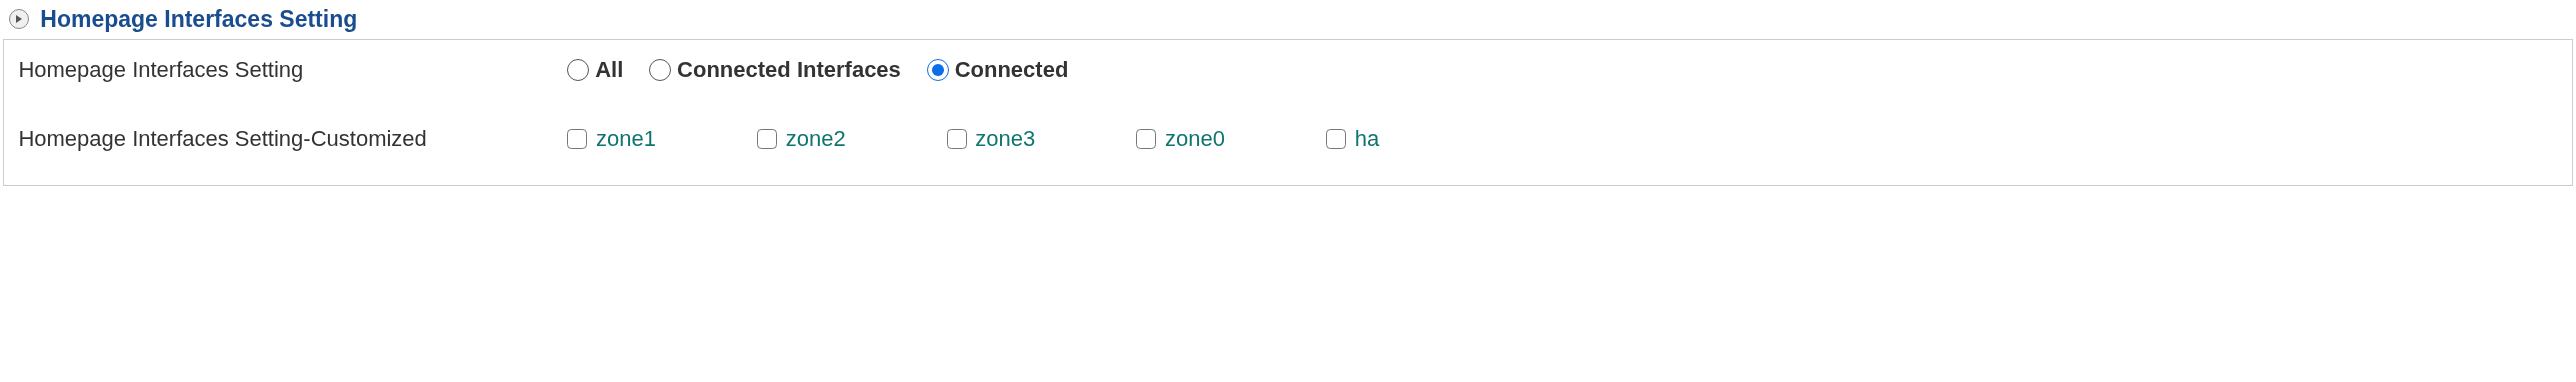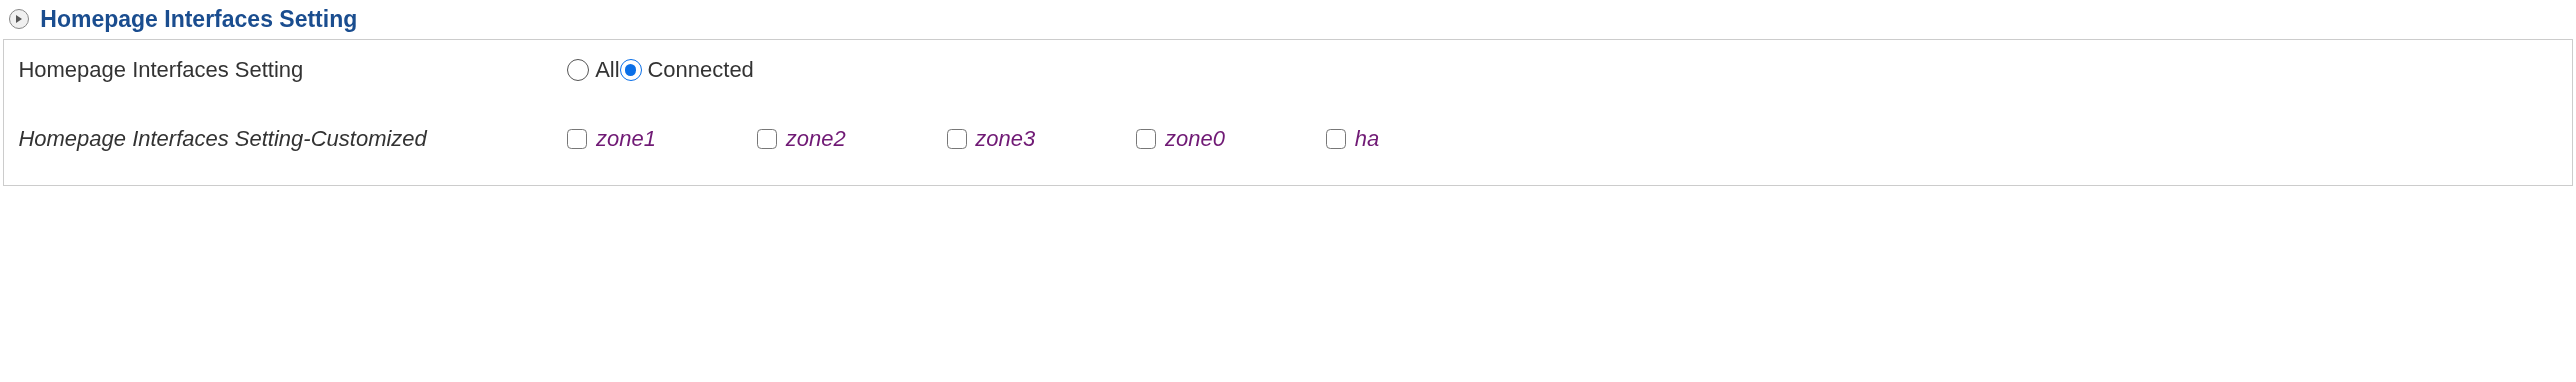"All" .radio-group { font-weight: none -> bold; gap: none -> 26px }
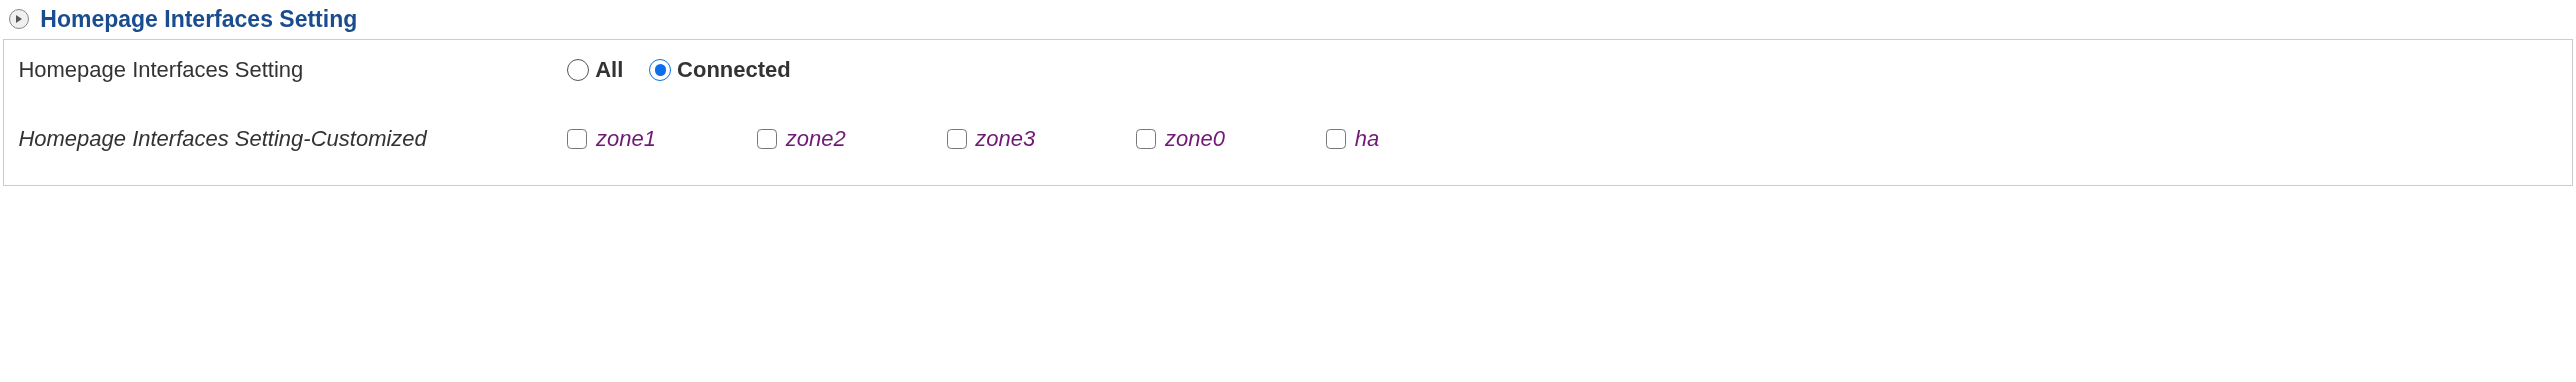"Connected Interfaces" div.radio-item { html: none -> <div> <span></span> <span>Connected Interfaces</span> </div> }
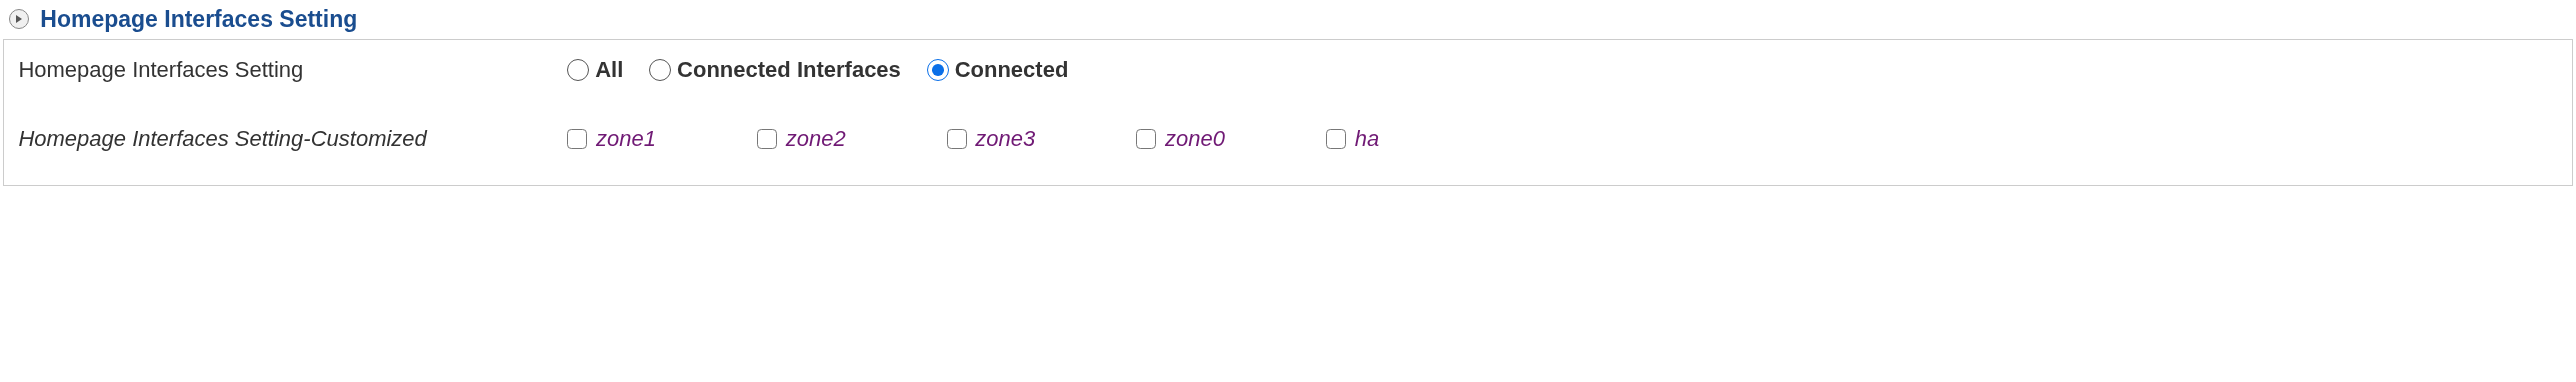"Homepage Interfaces Setting-Customized" .form-row:last-child { font-style: italic -> none }
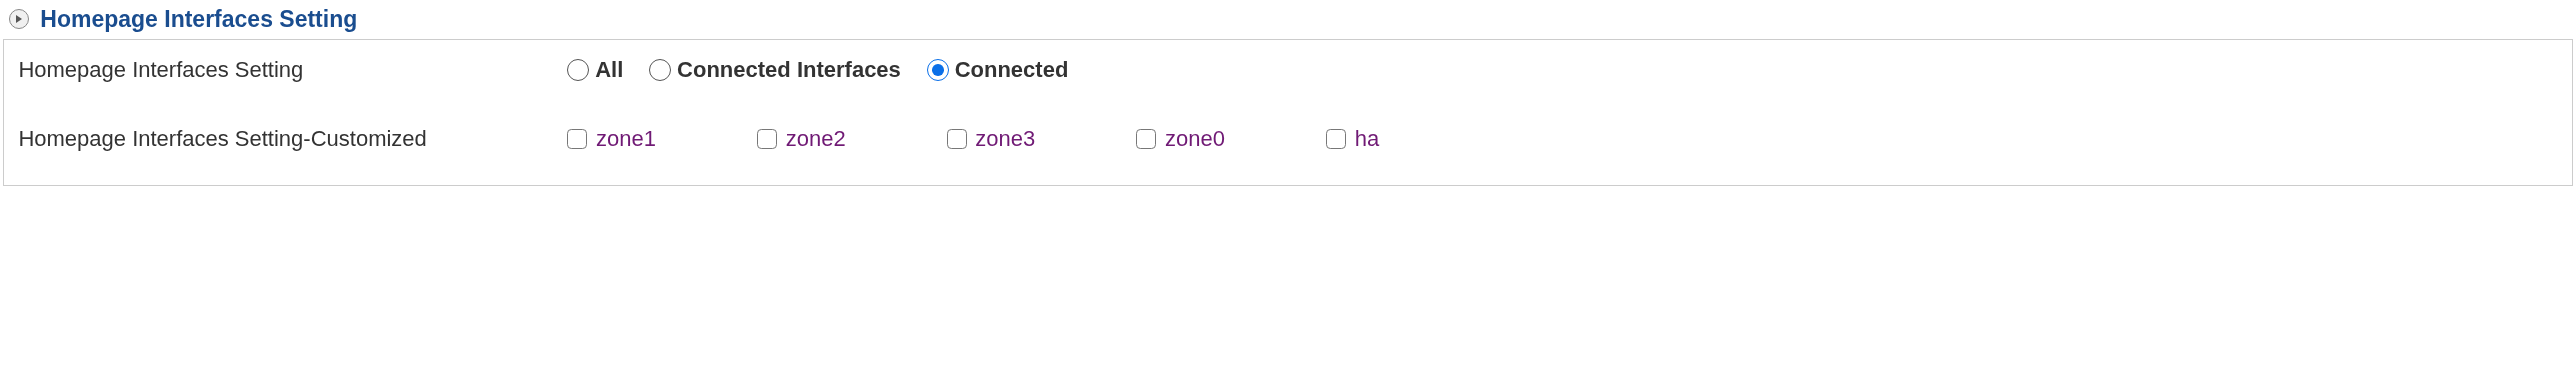"zone1" .checkbox-label { color: #701a75 -> #0f766e }
